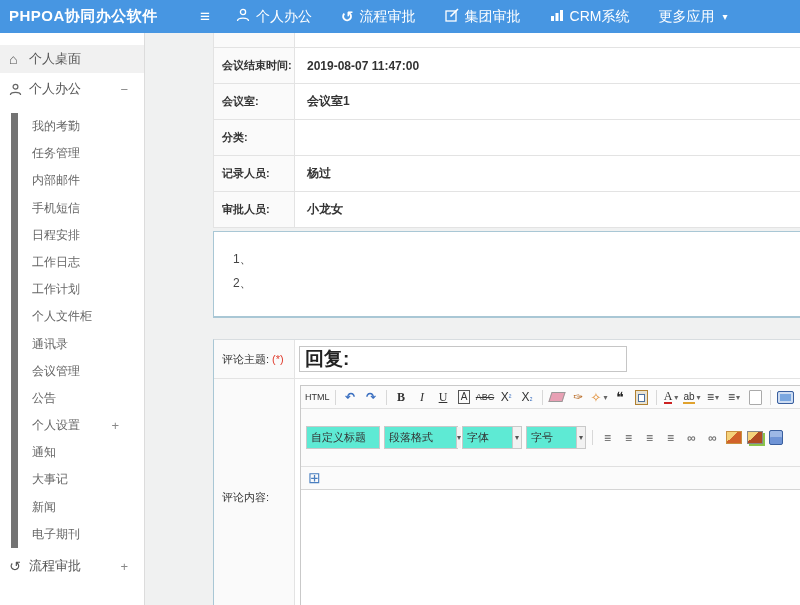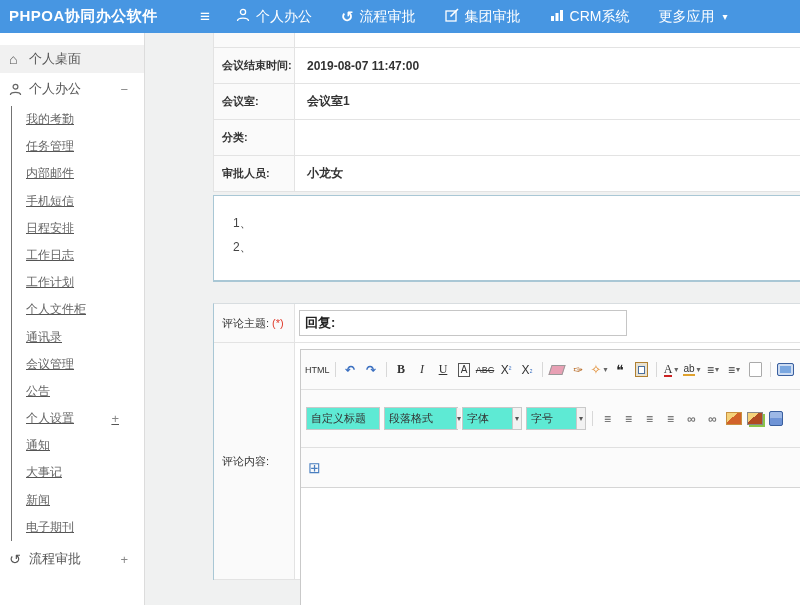"我的考勤" .subs { border-left: 1px solid #737373 -> 7px solid #737373; margin: 3px 0 0 11px -> 10px 0 0 11px; text-decoration: underline -> none }
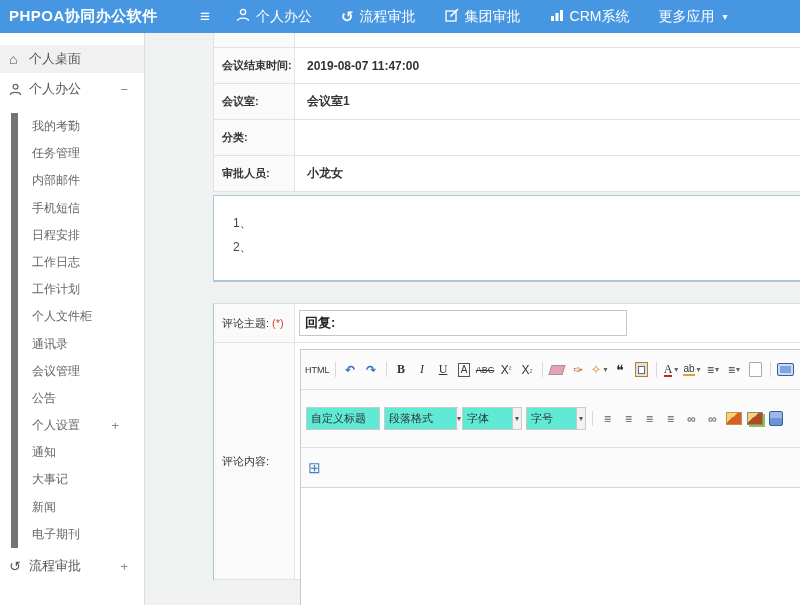"记录人员:" div.trow { html: none -> <div> <div>记录人员:</div> <div>杨过</div> </div> }
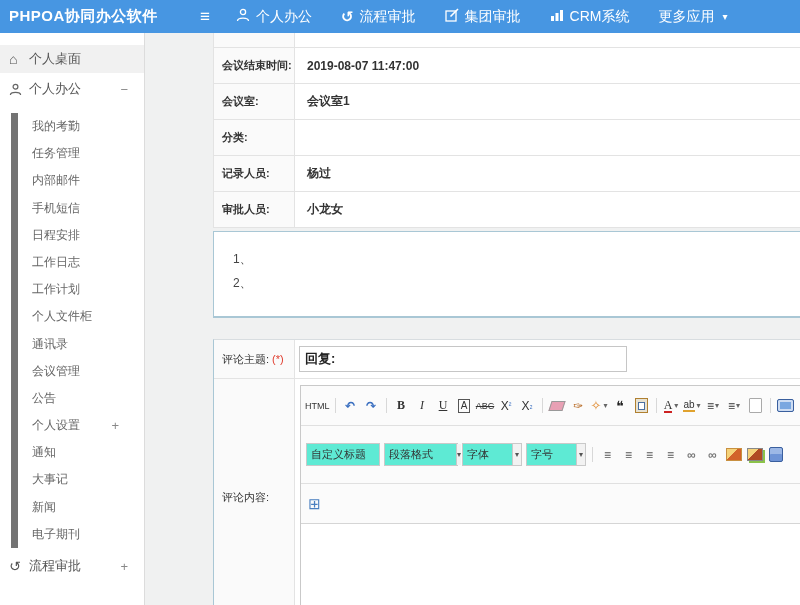"回复:" .subject-input { font-size: 13px -> 19px }
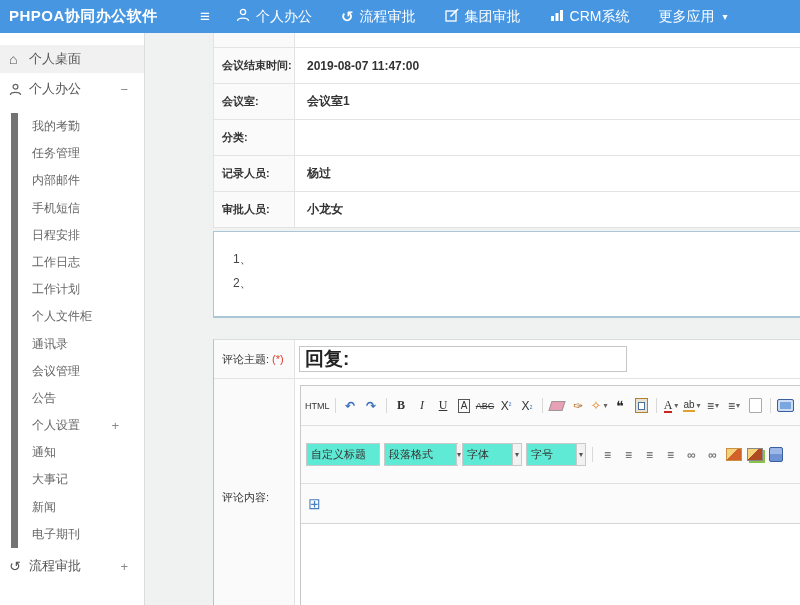"HTML" .tb { height: 37px -> 20px }
